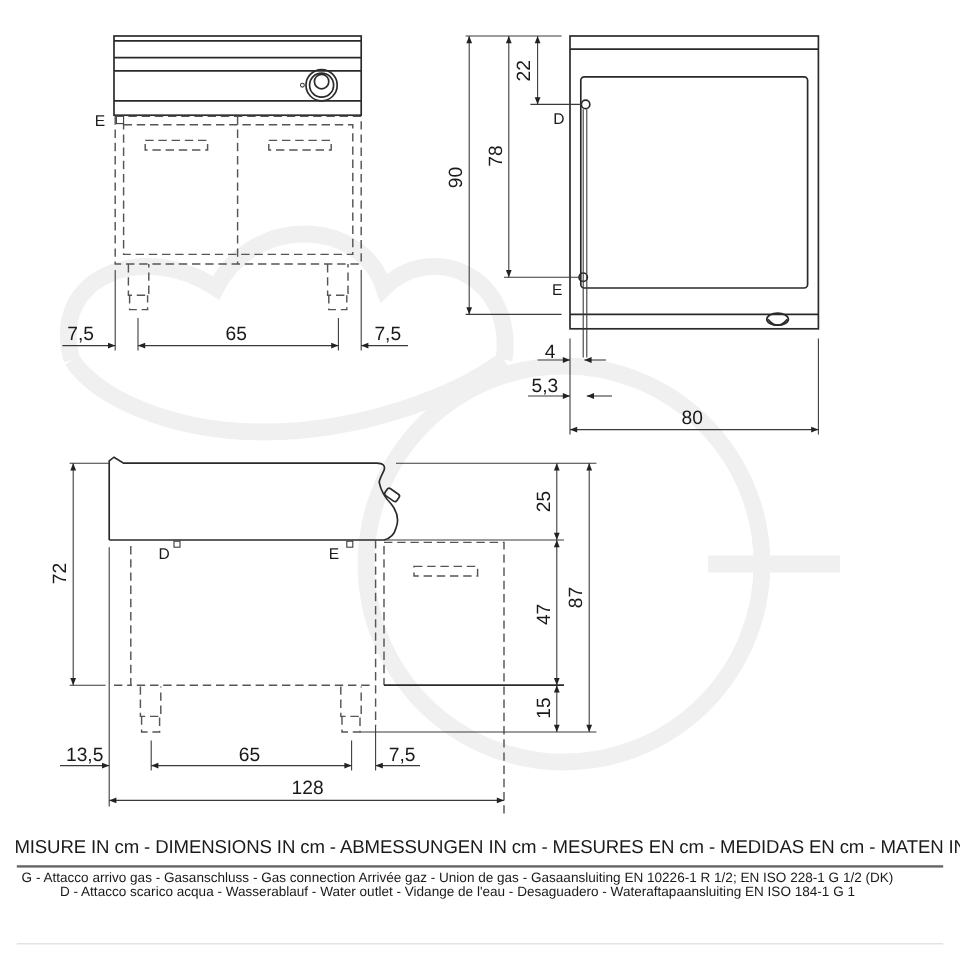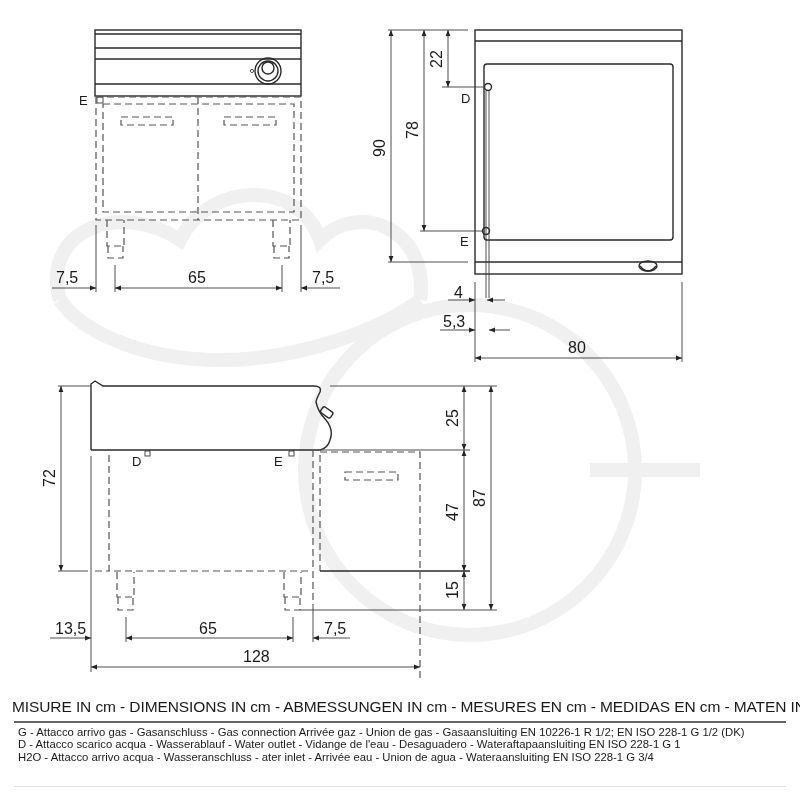"G - Attacco arrivo gas" .legend-line { text-align: none -> center }
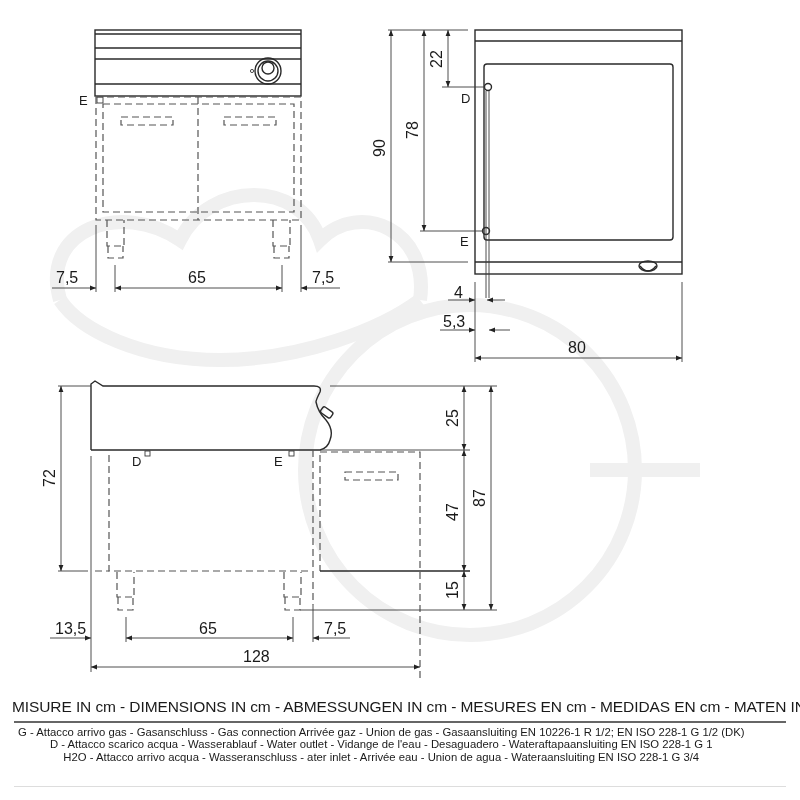"D - Attacco scarico acqua" span.legend-line { text: 228-1 -> 184-1 }
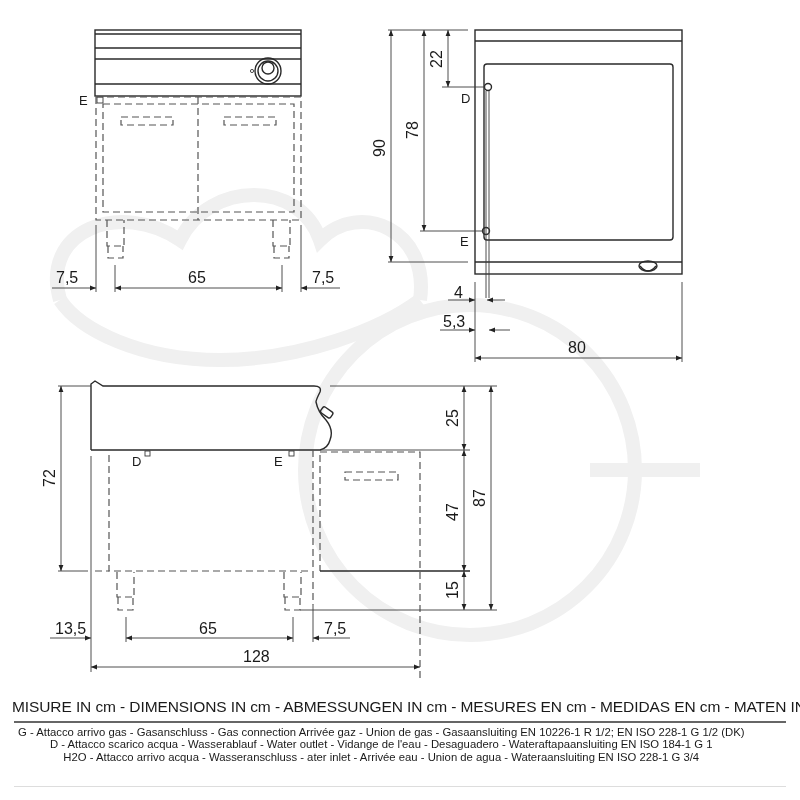"H2O - Attacco arrivo acqua" span.legend-line { html: <span>H2O - Attacco arrivo acqua - Wasseranschluss - ater inlet - Arrivée eau - Union de agua - Wateraansluiting EN ISO 228-1 G 3/4</span> -> none }
